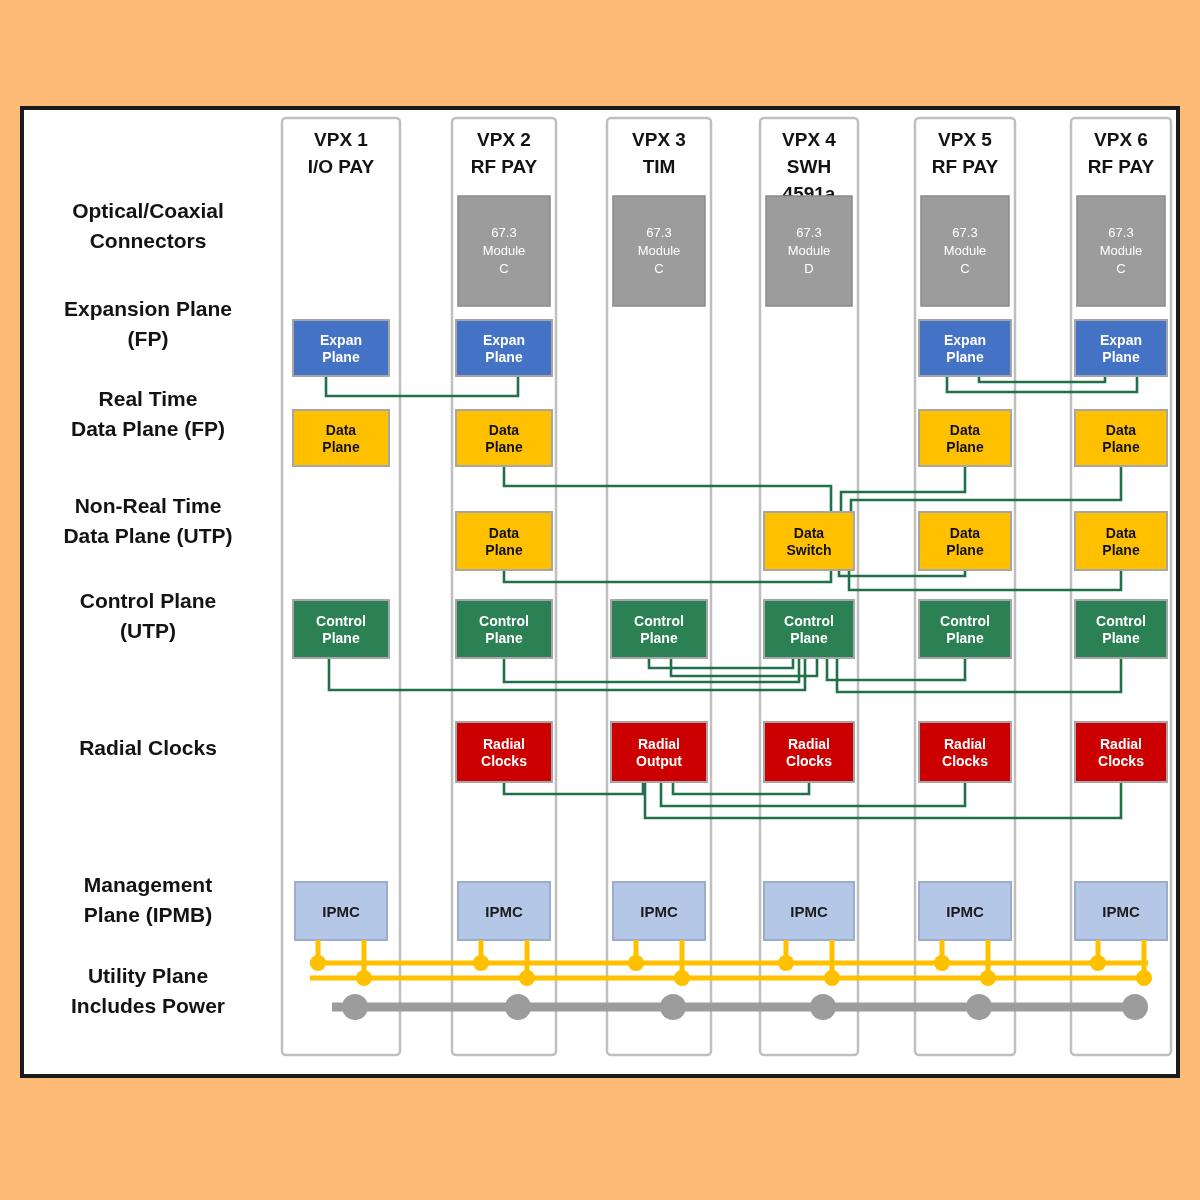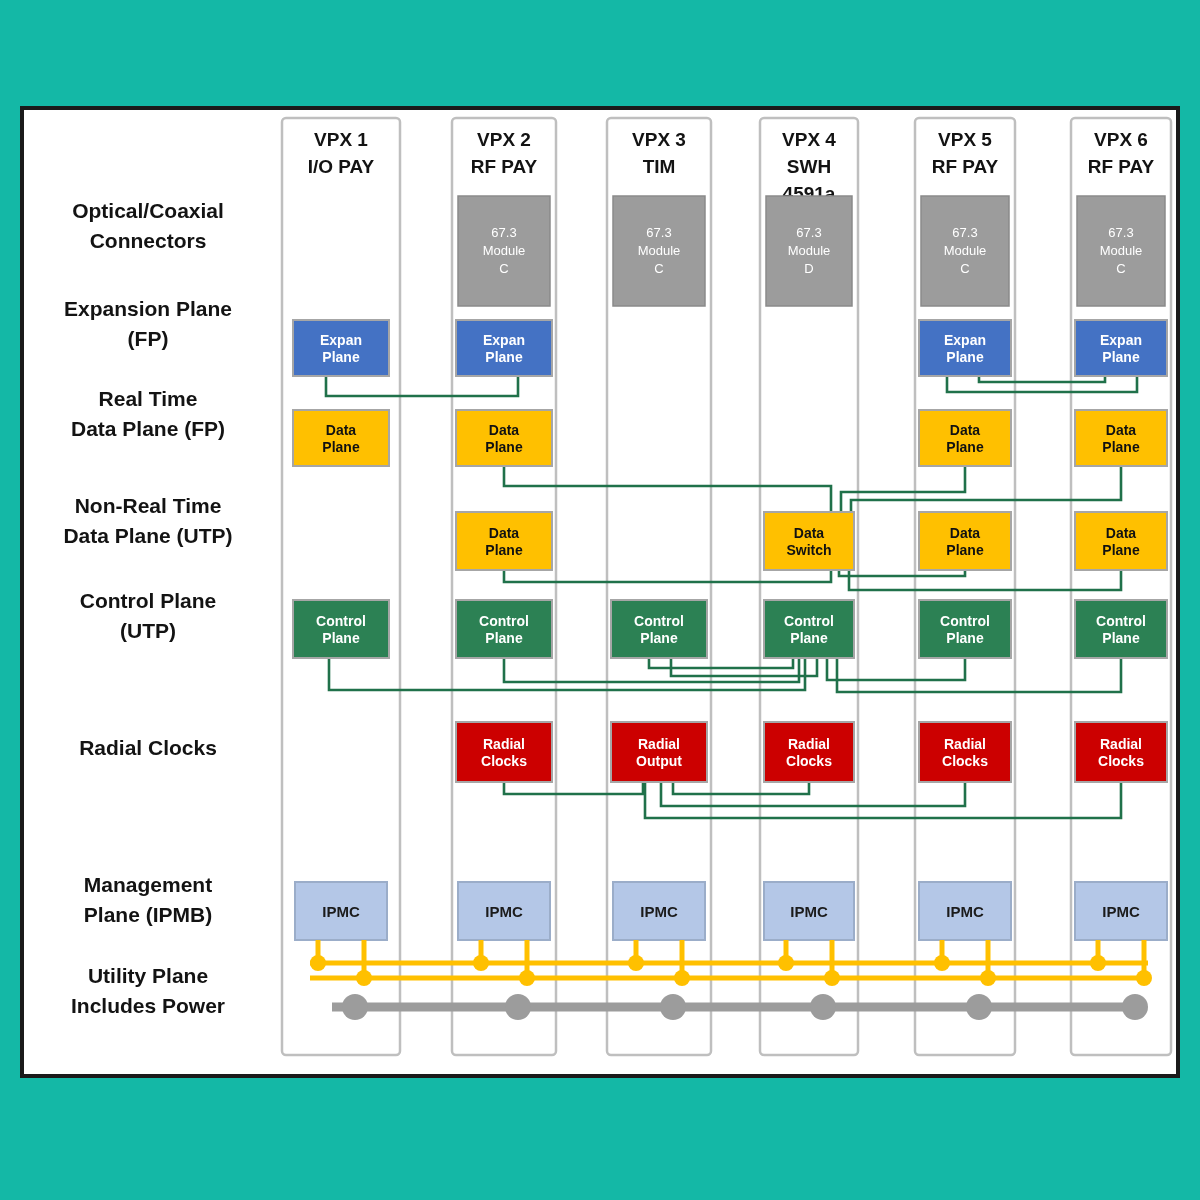"VPX 1 I/O PAY" #stage { background: #14b8a6 -> #fdba74 }
